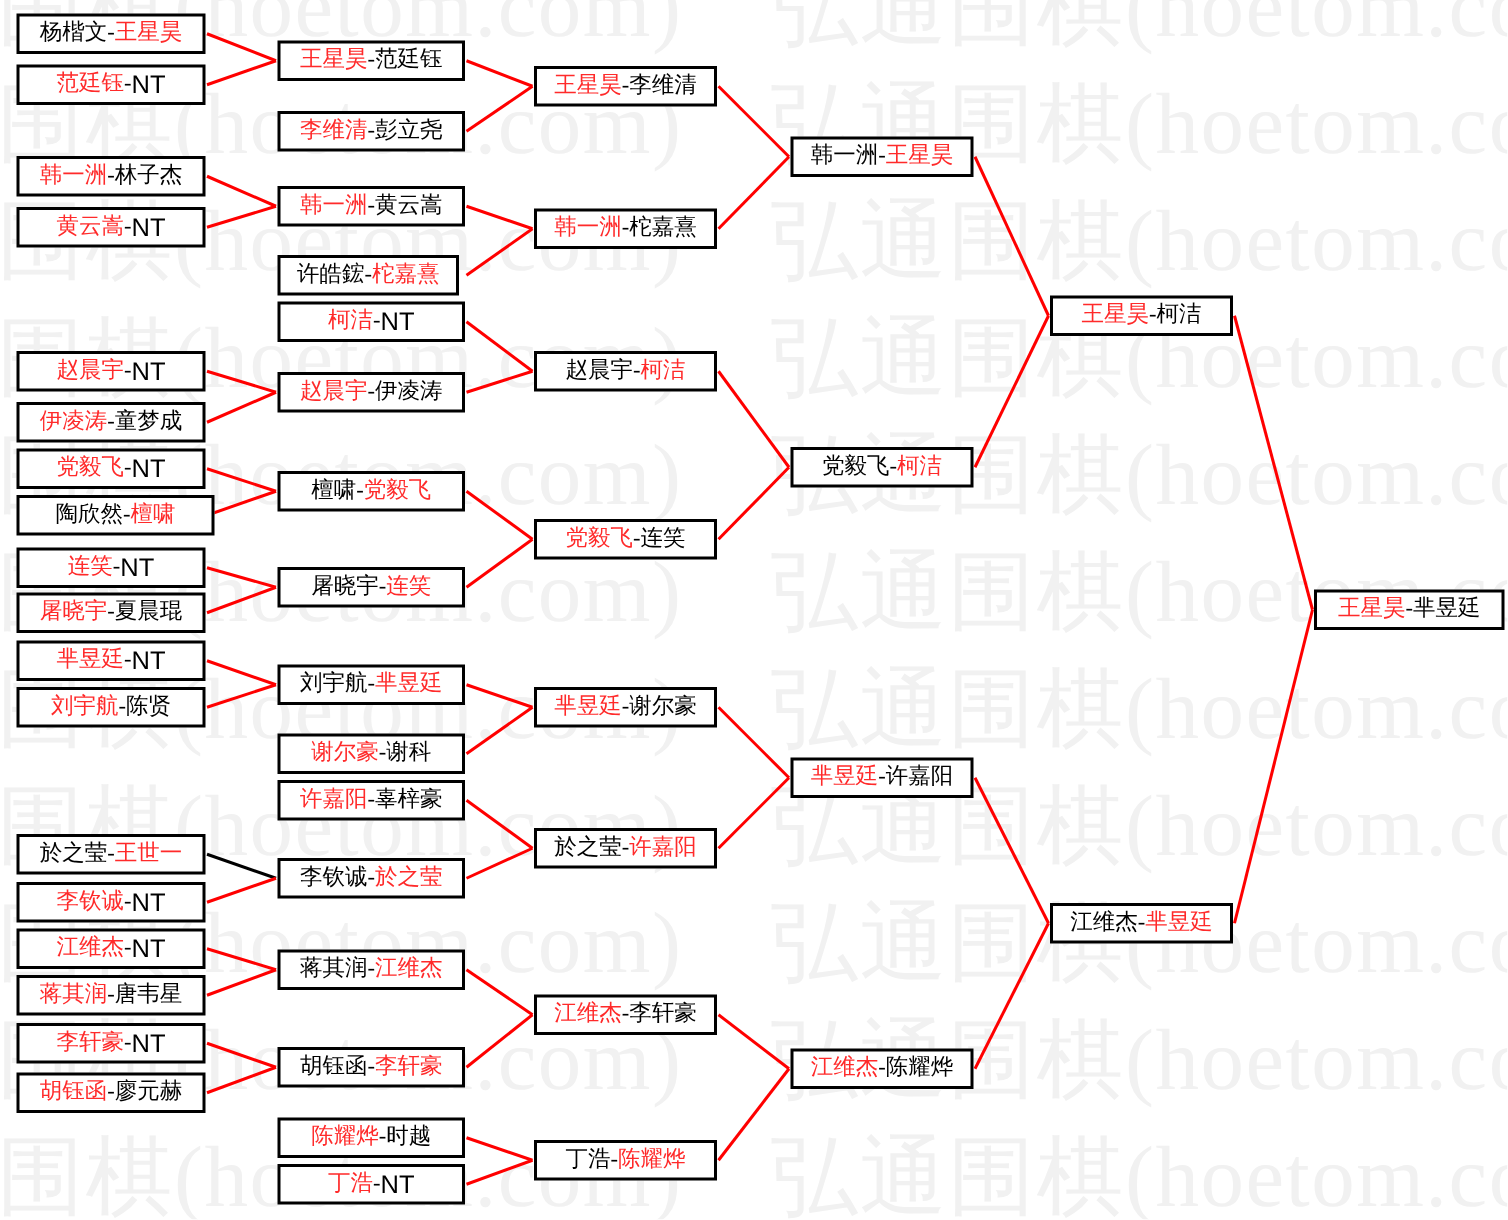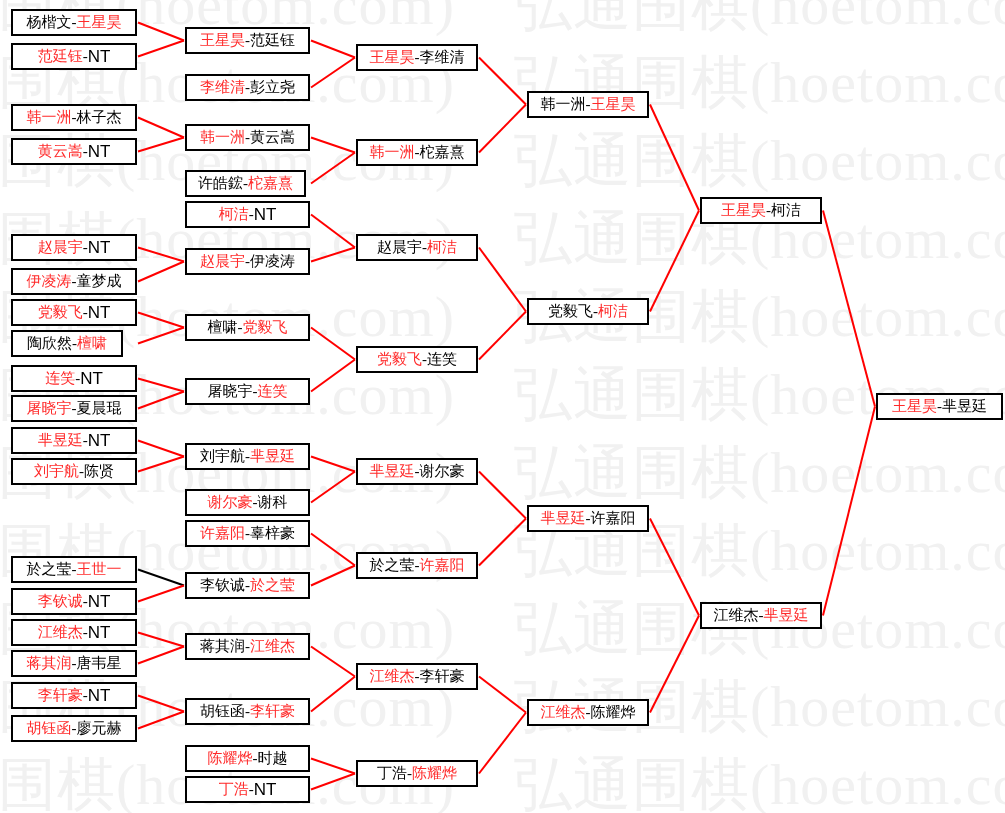"陶欣然" div.match { width: 112px -> 132px }
